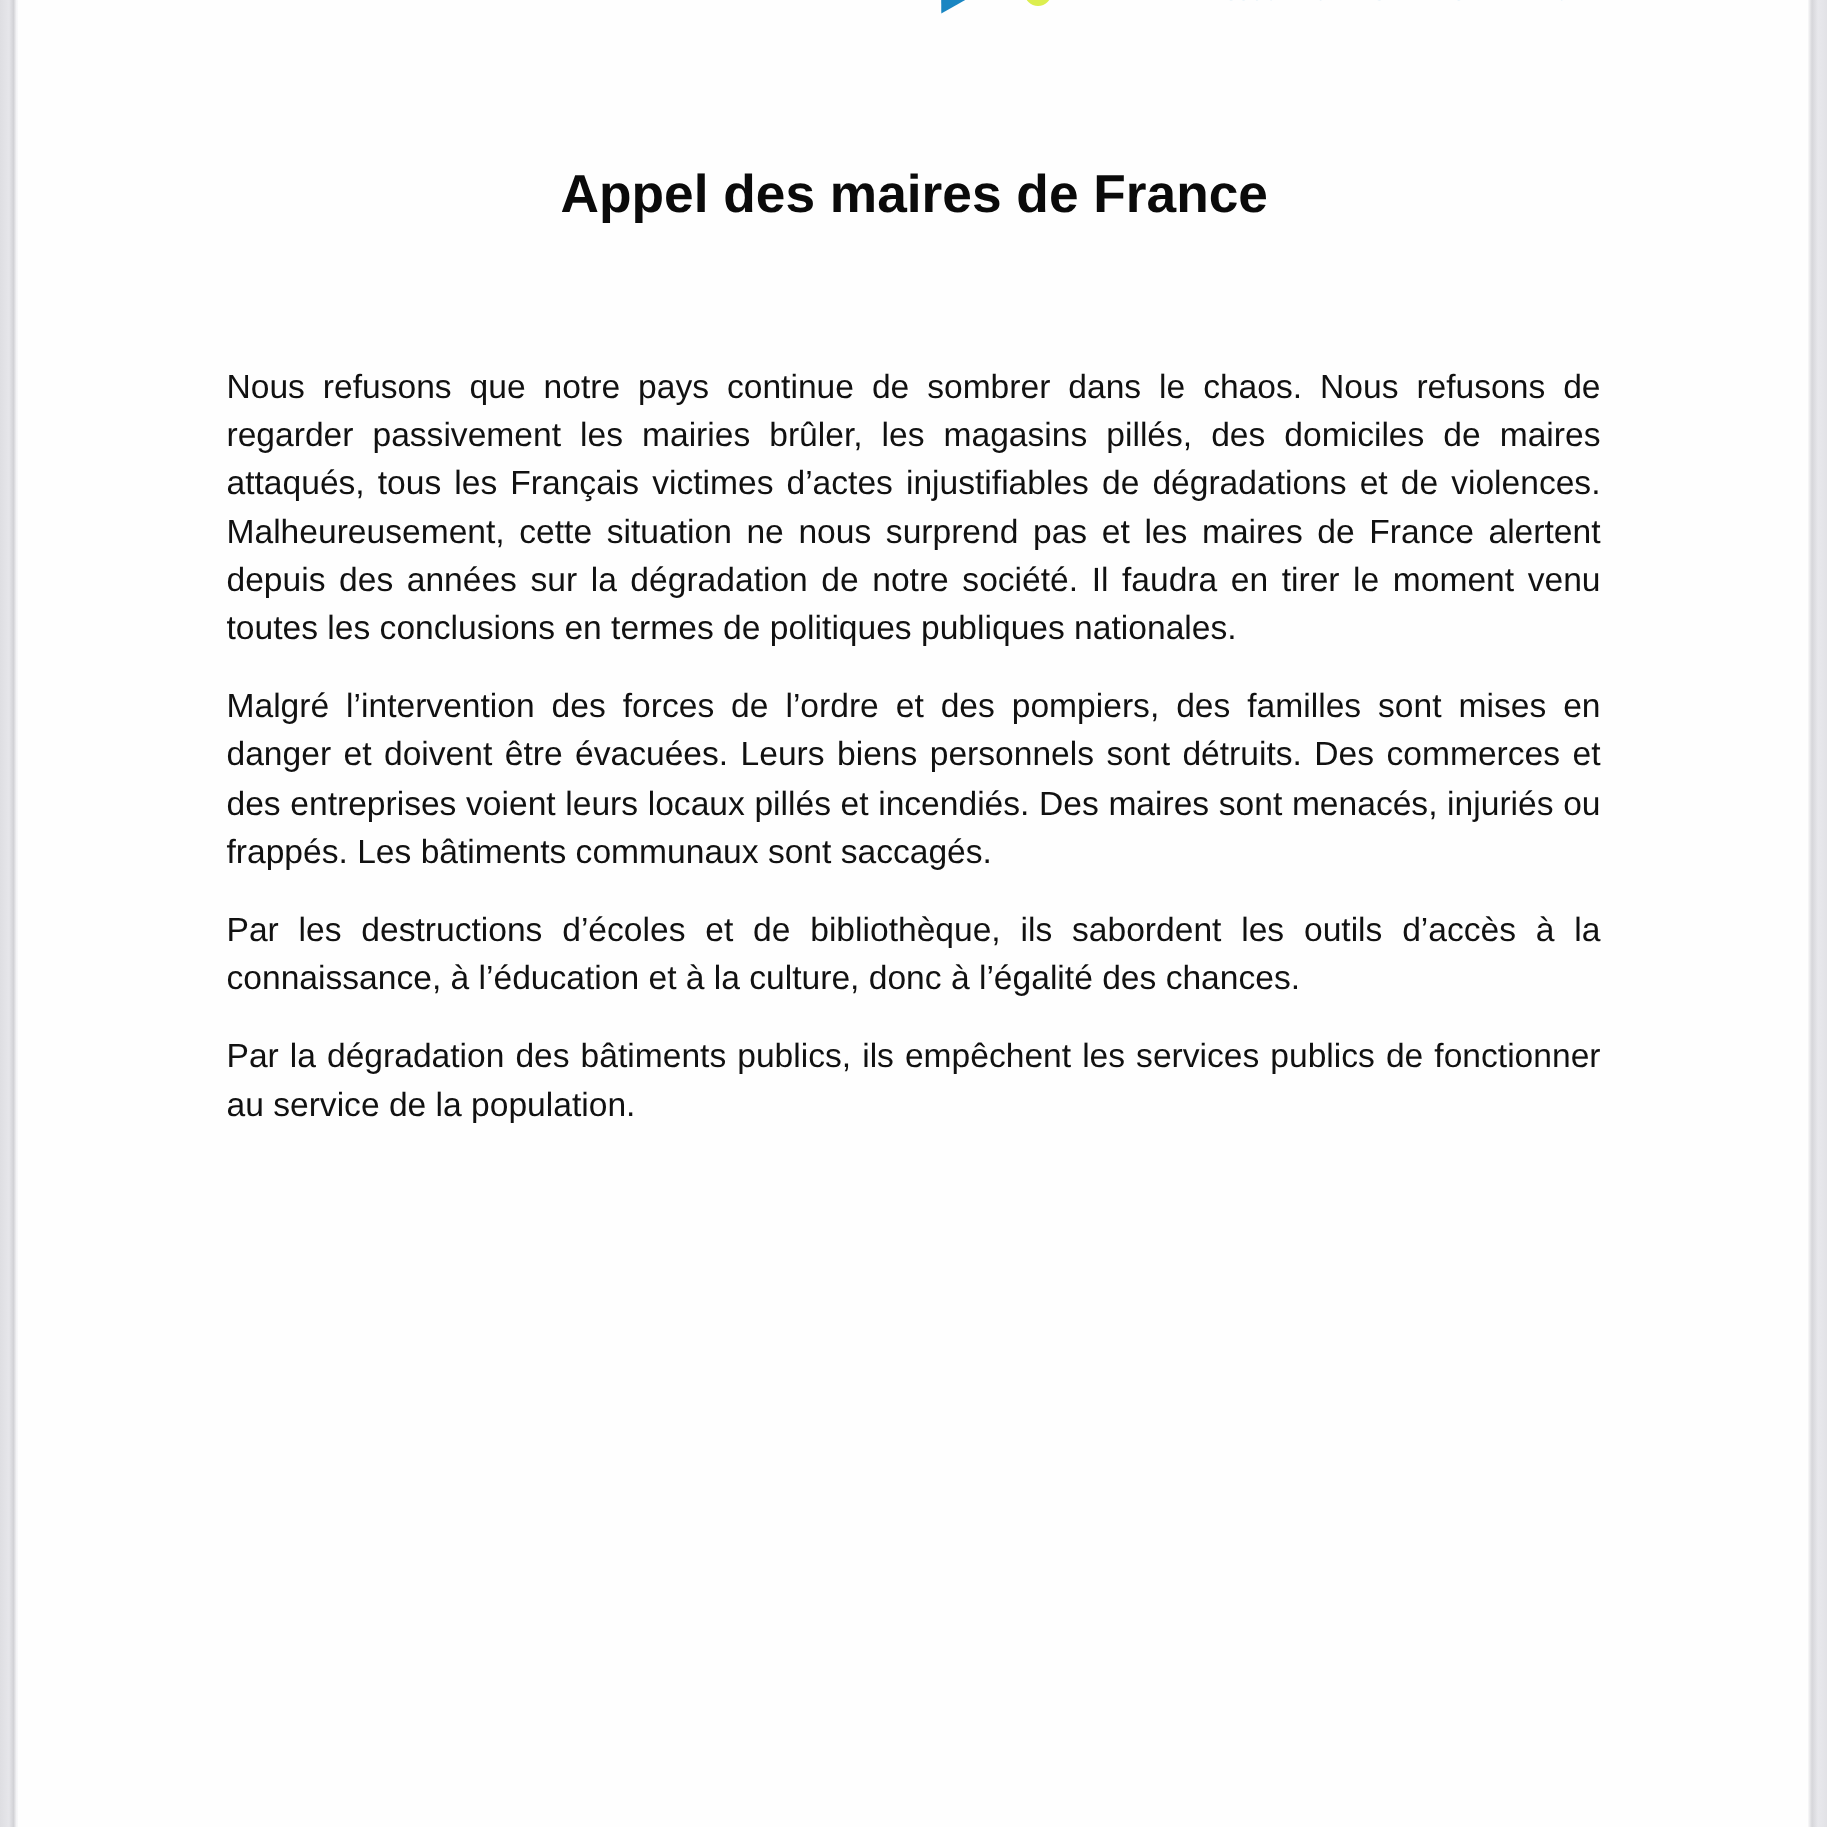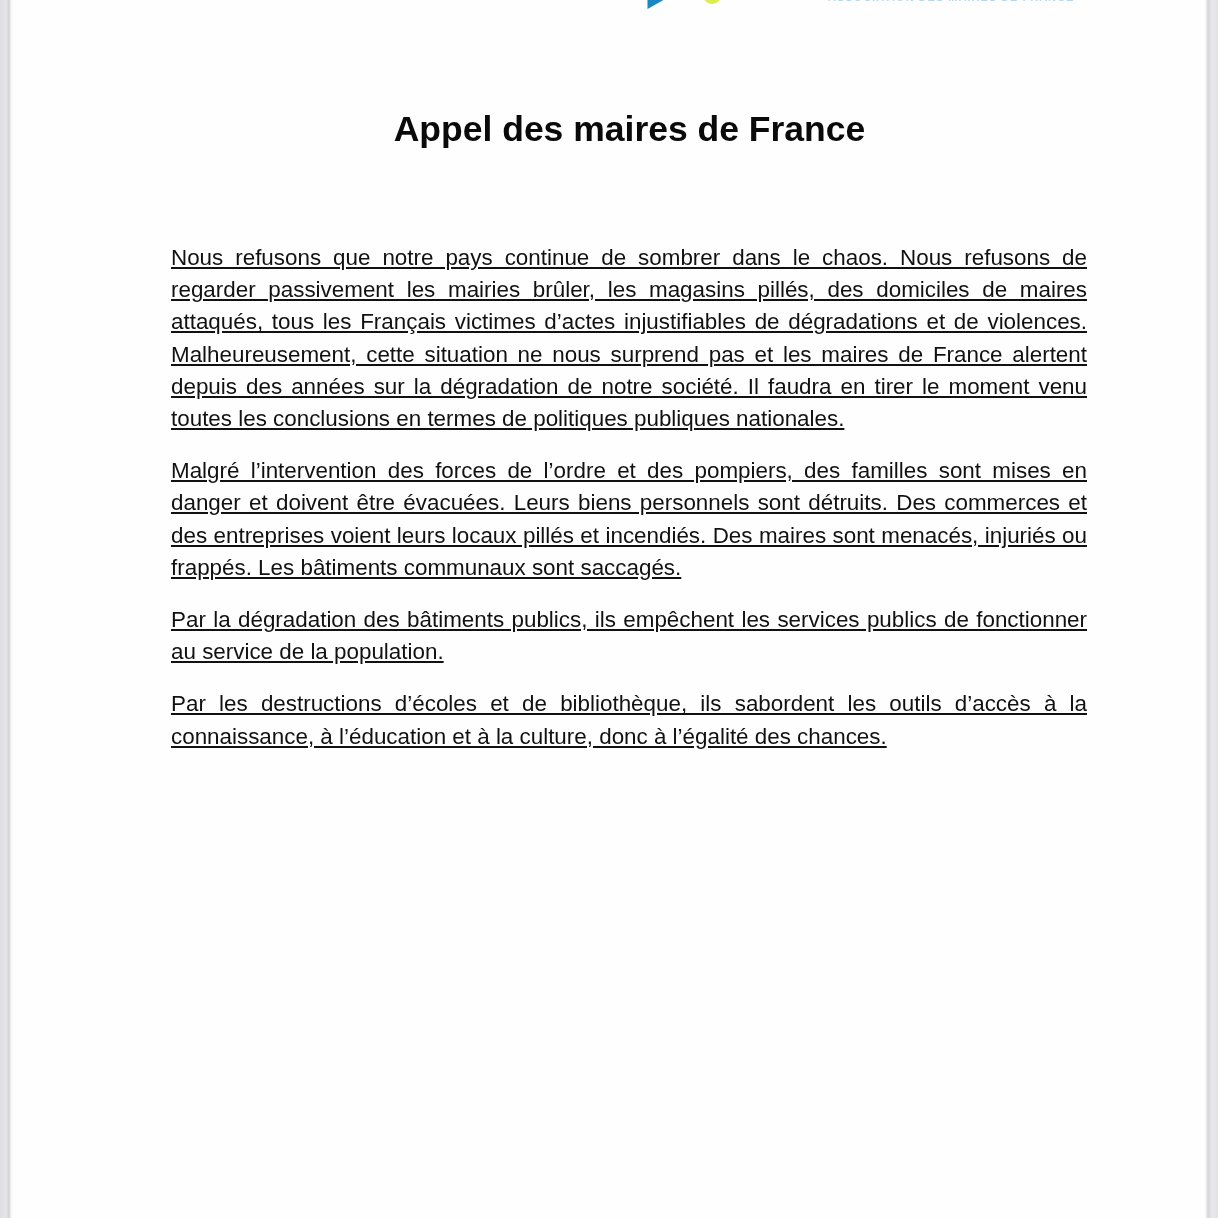"Appel des maires de France" .page { margin-left: 20px -> none }
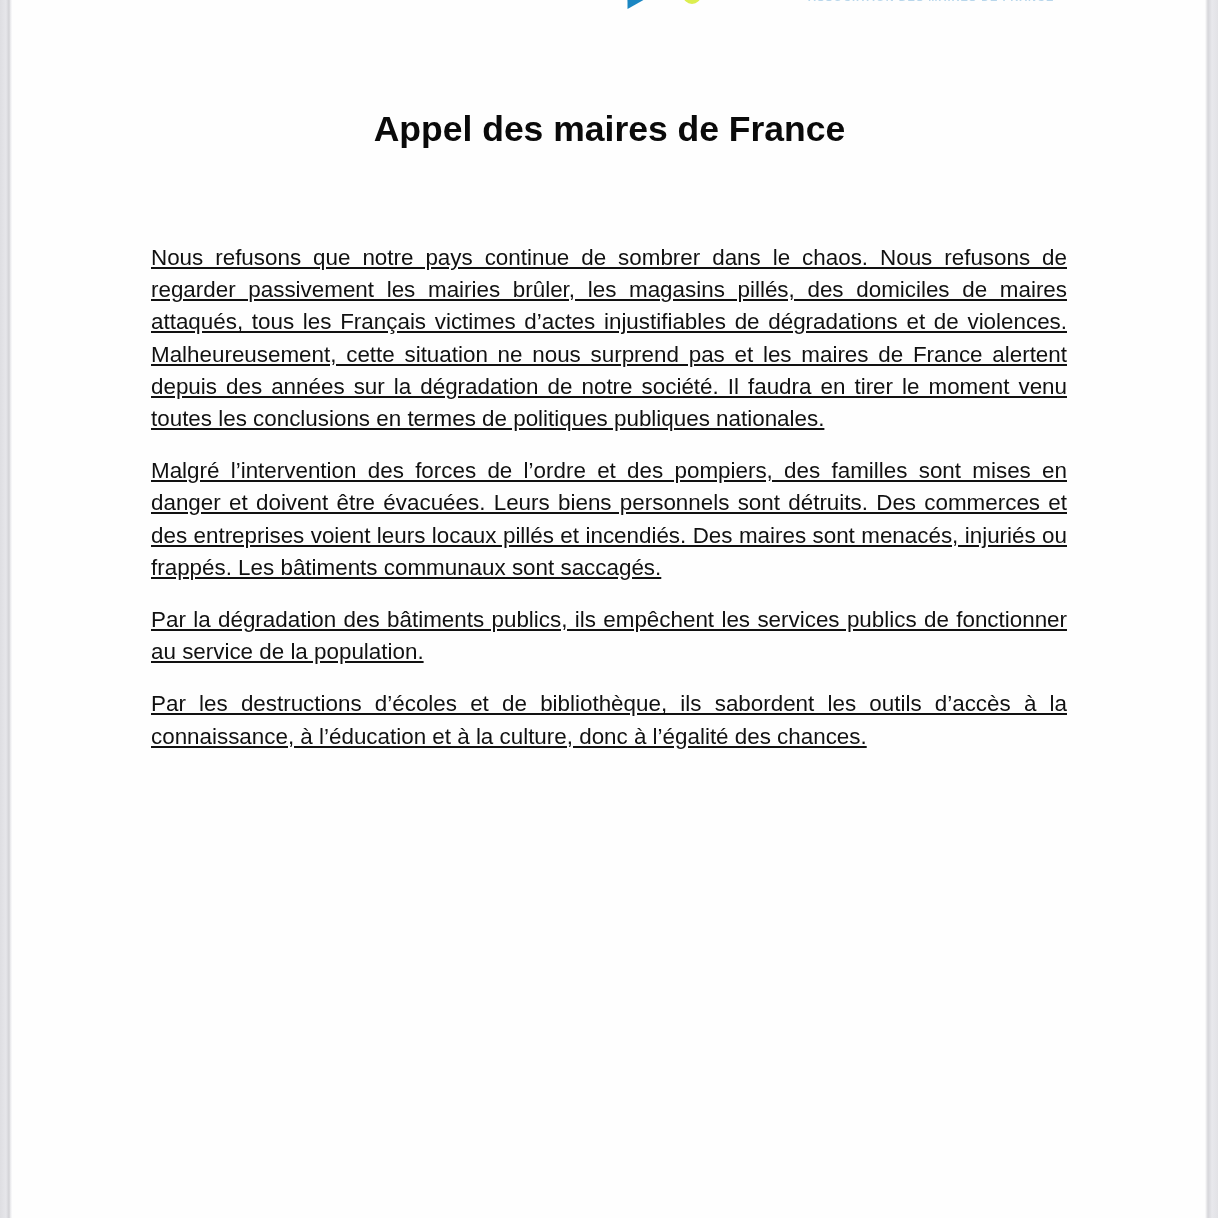"Nous refusons que notre pays" .body { text-decoration: underline -> none }
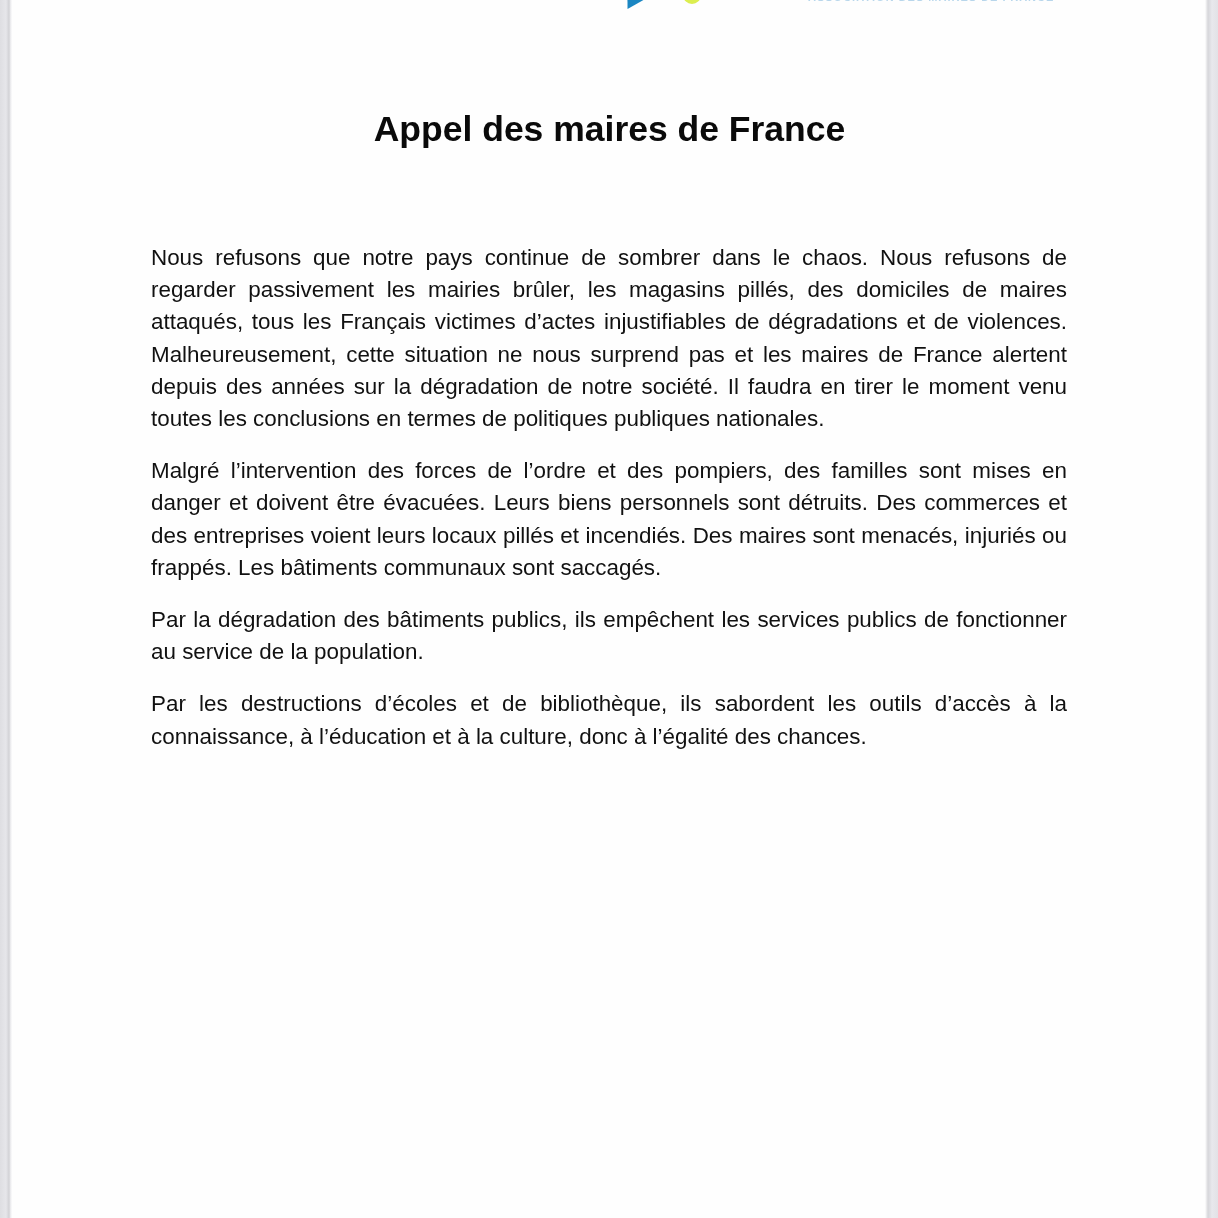"Par la dégradation des bâtiments" p { order: before "Par les destructions d’écoles et" -> after "Par les destructions d’écoles et" }
